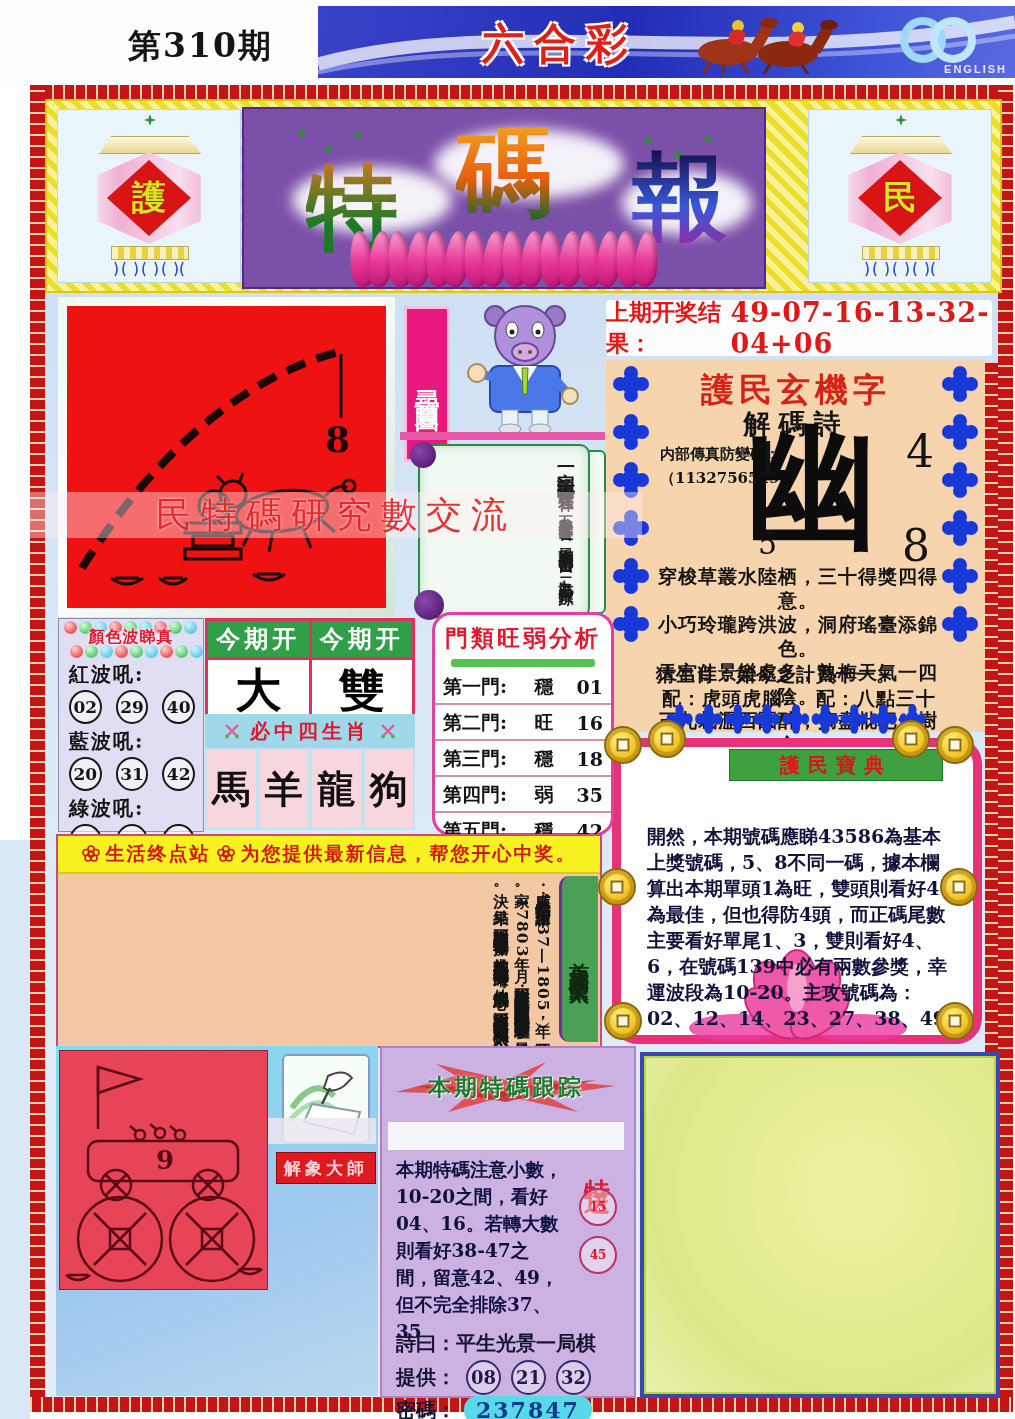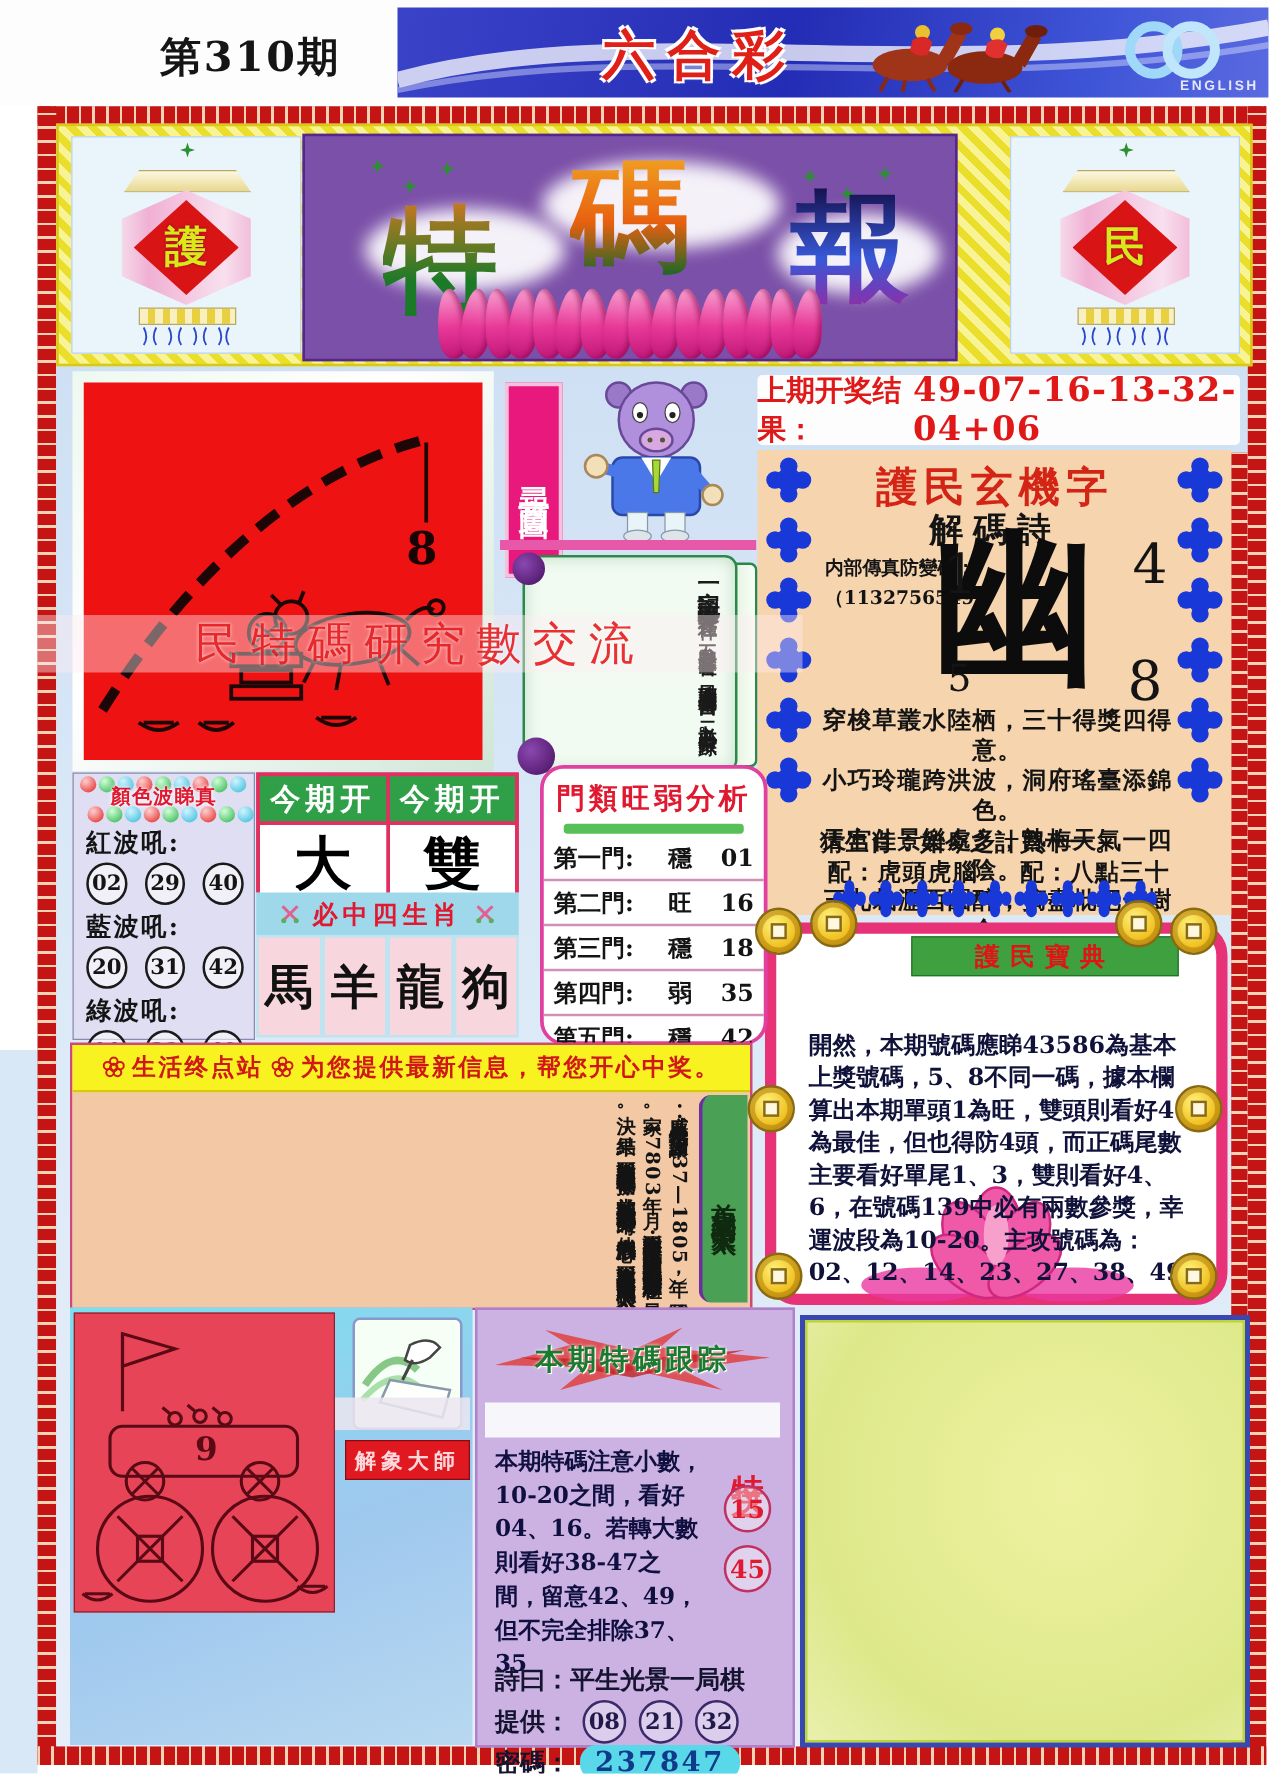"15" .cnum-r { font-size: 20px -> 12px }
